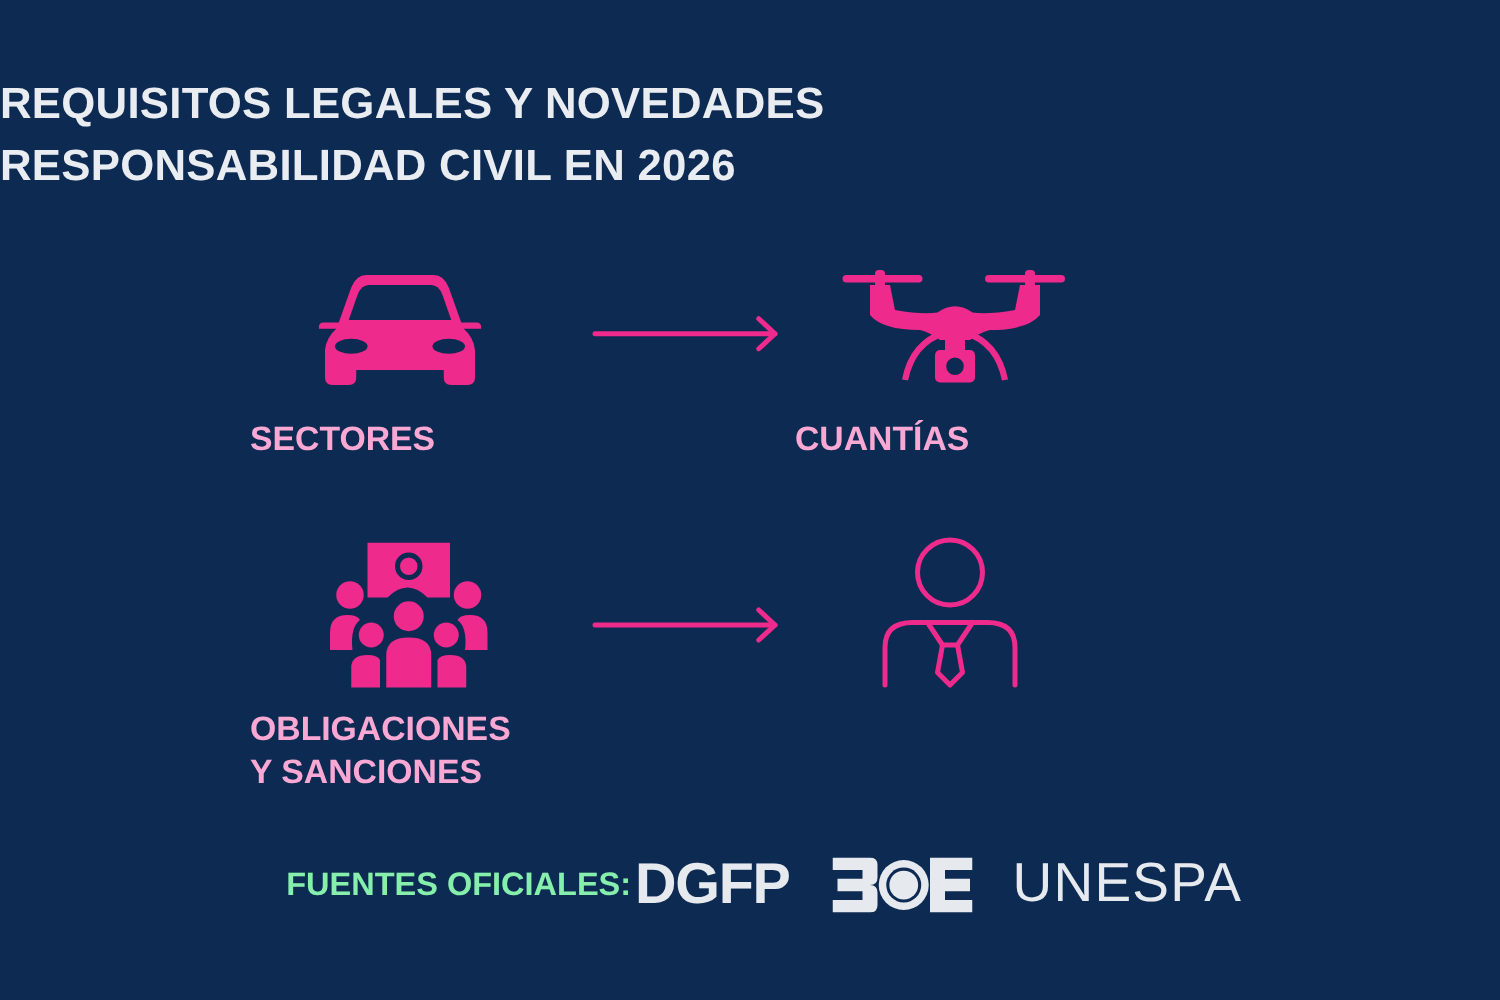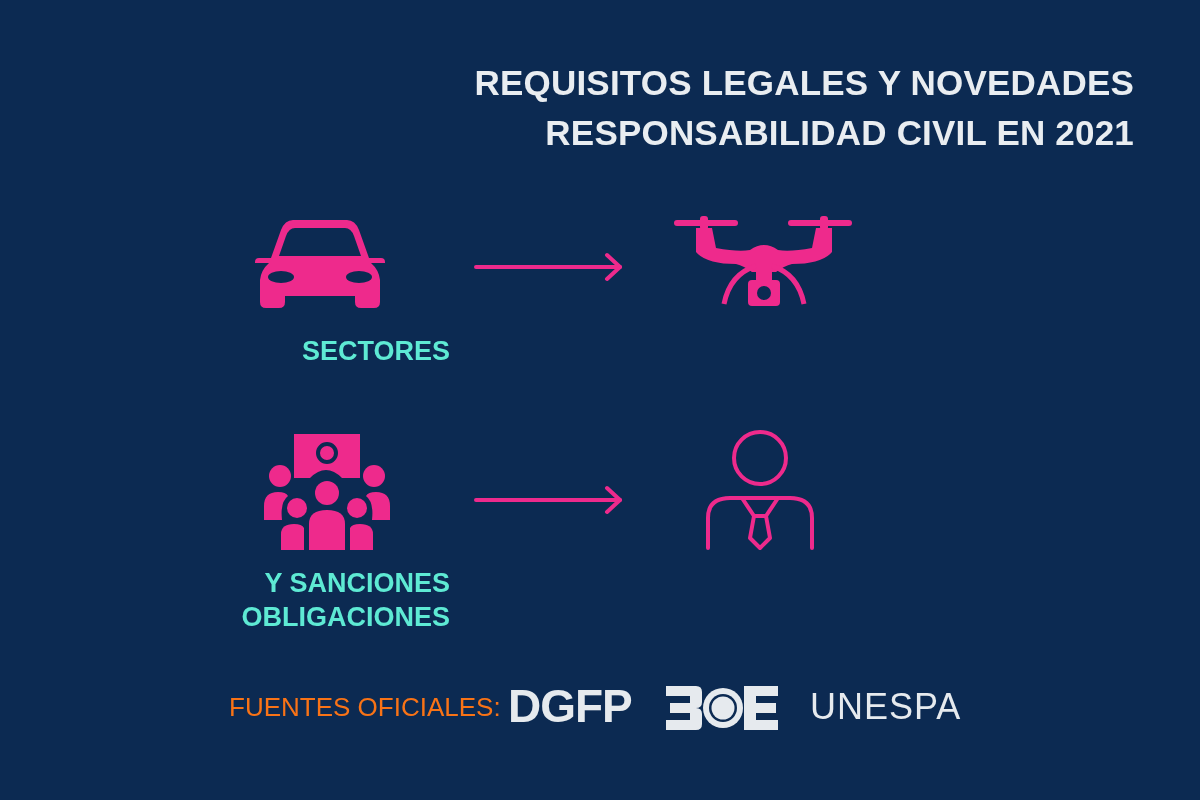"REQUISITOS LEGALES Y NOVEDADES" .title { text-align: right -> left }
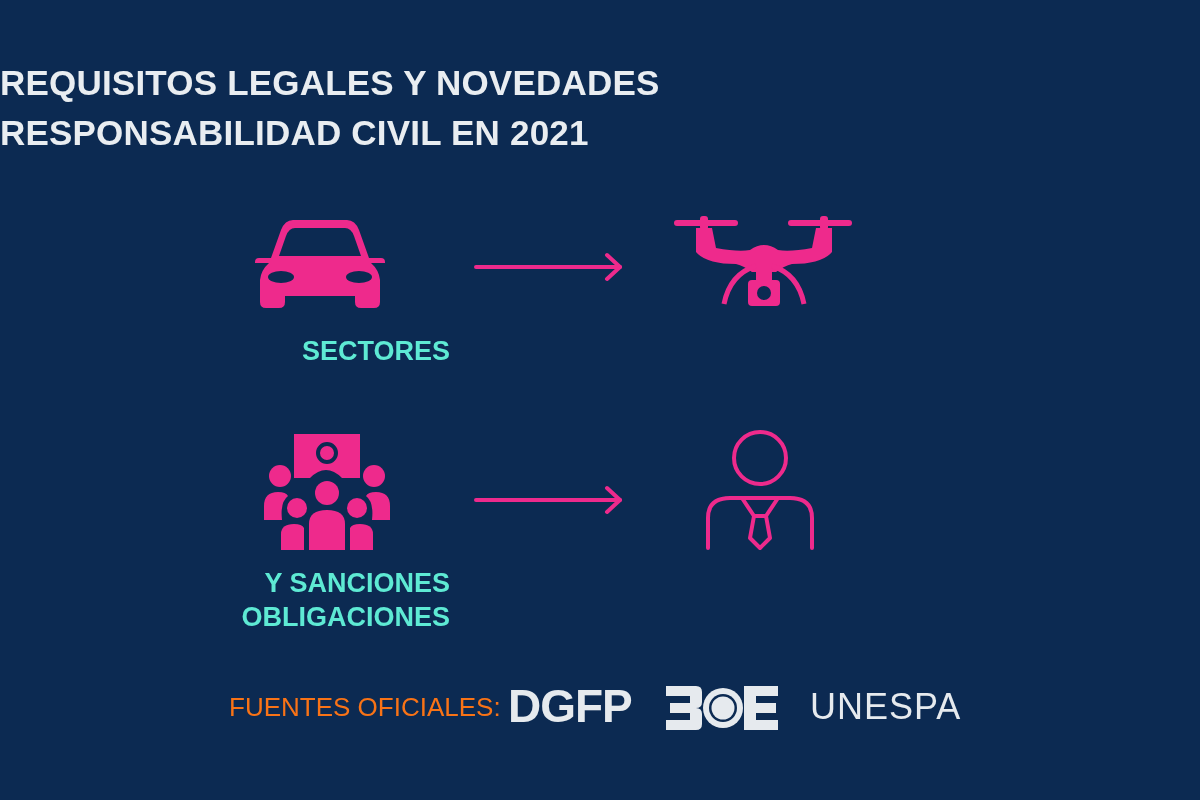"RESPONSABILIDAD CIVIL EN 2021" span { text: 2021 -> 2026 }
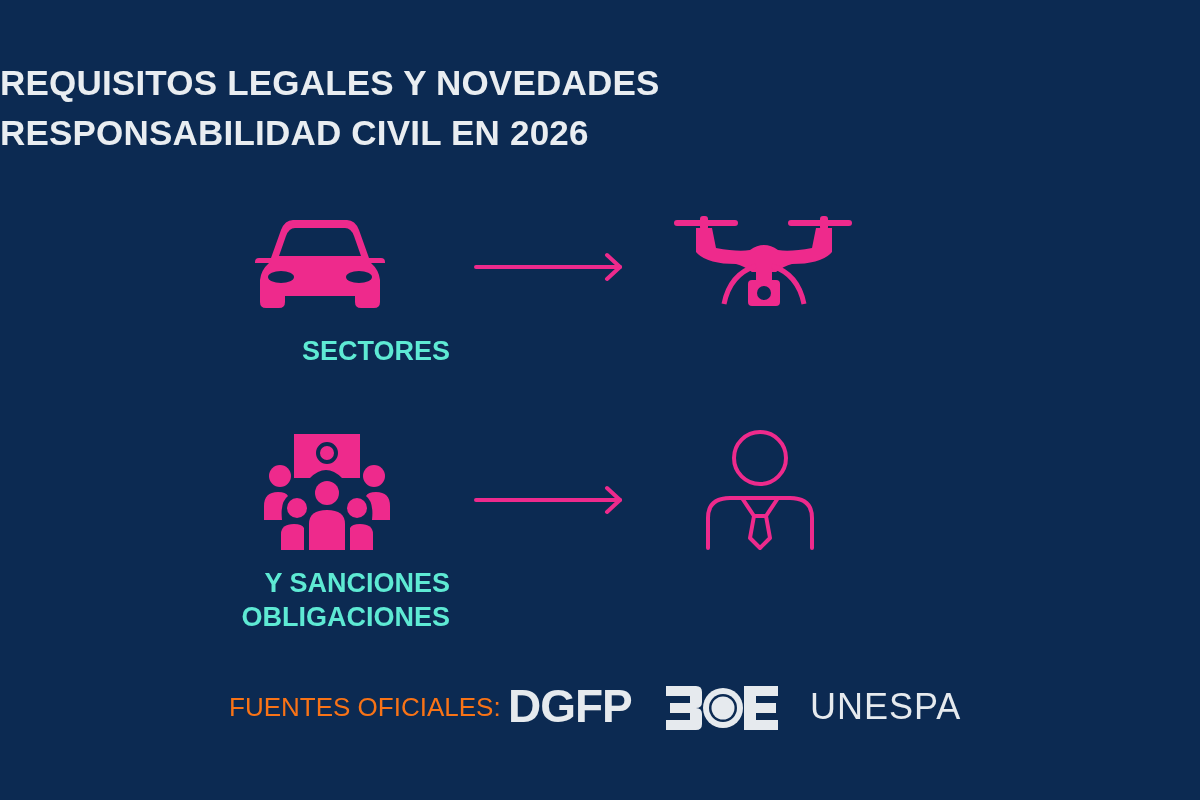"SECTORES" .label { color: #5eead4 -> #f9a8d4; text-align: right -> left }
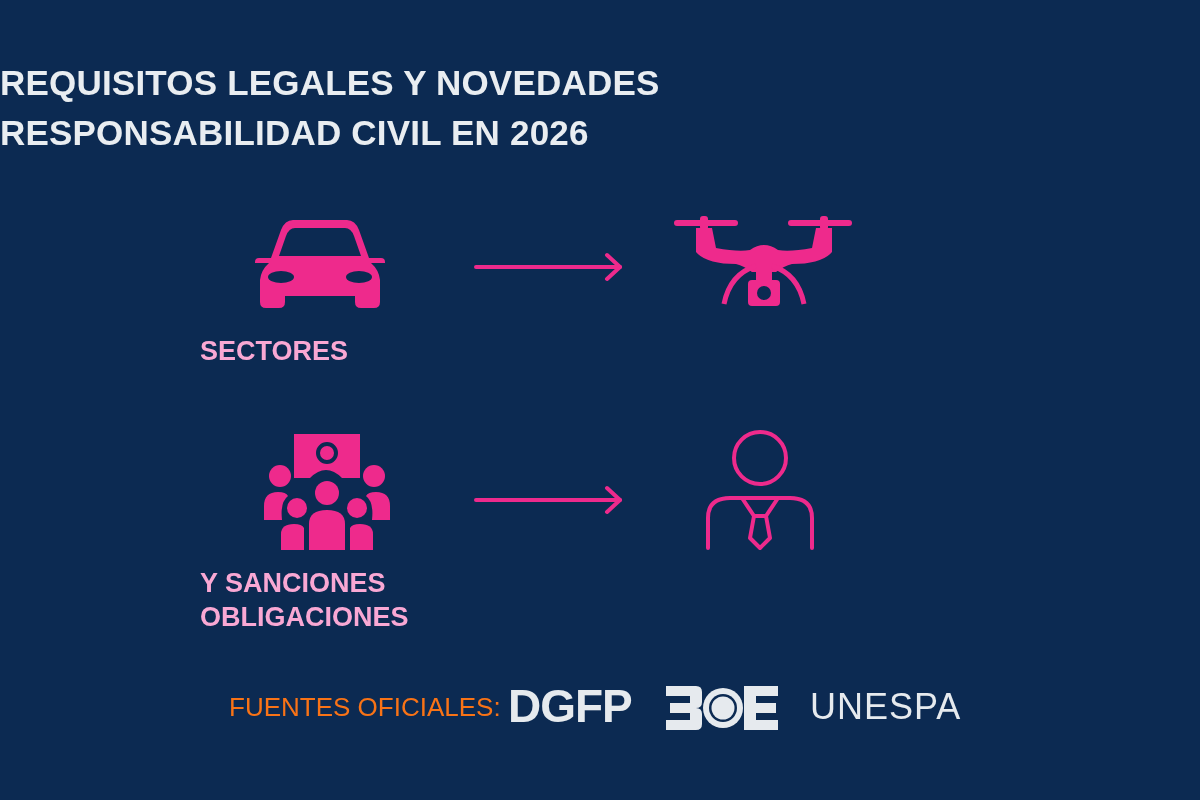"CUANTÍAS" span { html: none -> <span>CUANTÍAS</span> }
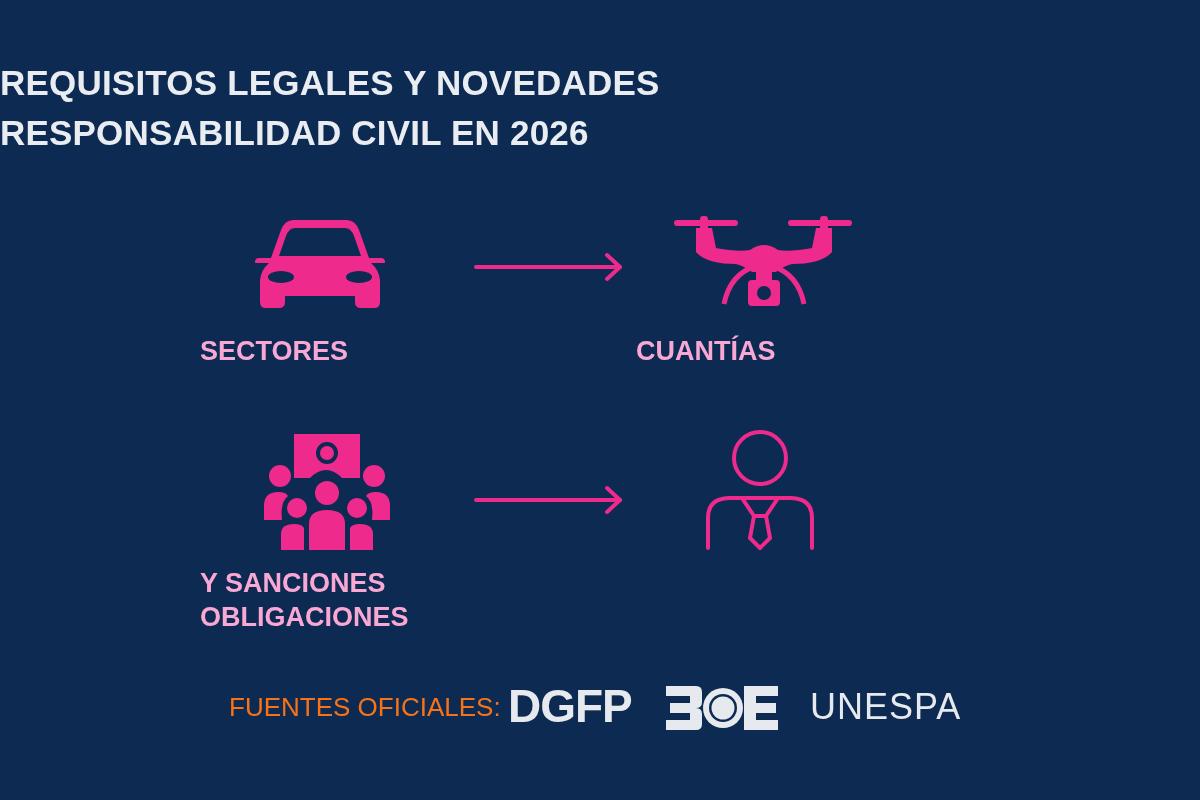"Y SANCIONES" span { order: before "OBLIGACIONES" -> after "OBLIGACIONES" }
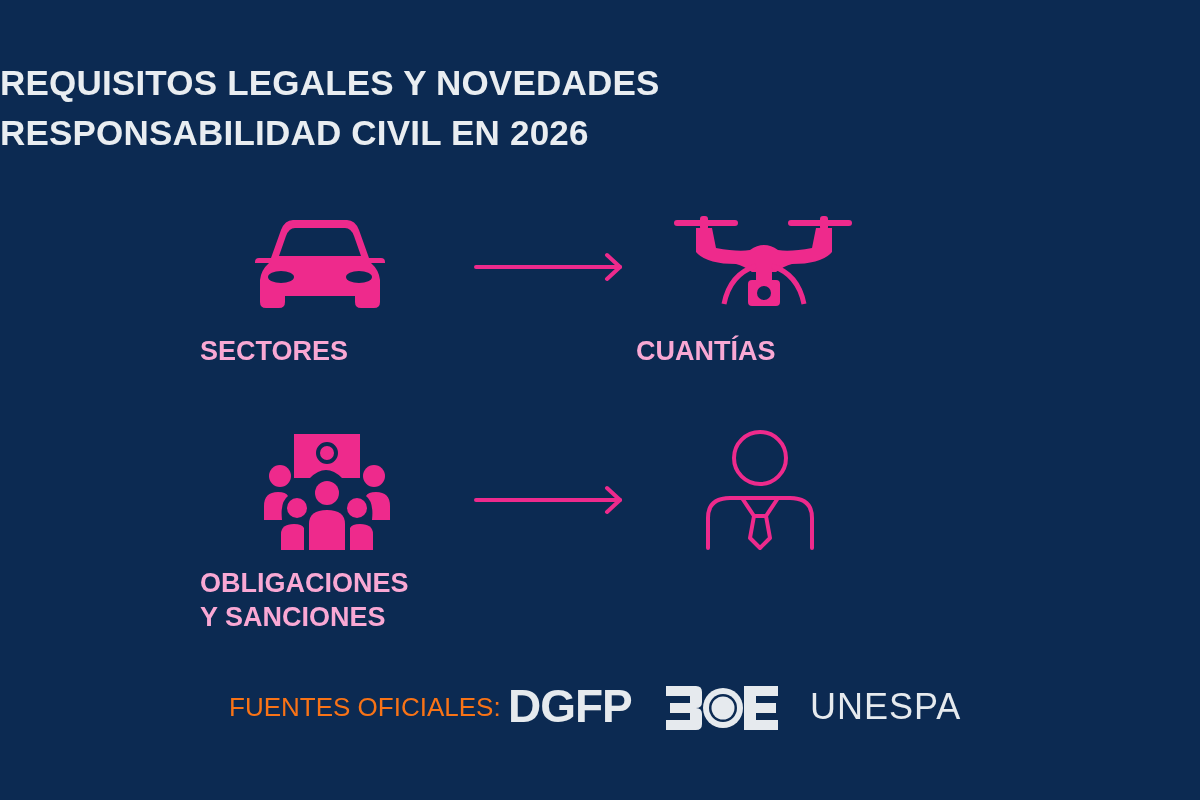"FUENTES OFICIALES:" .footer-label { color: #f97316 -> #86efac; font-weight: normal -> bold }
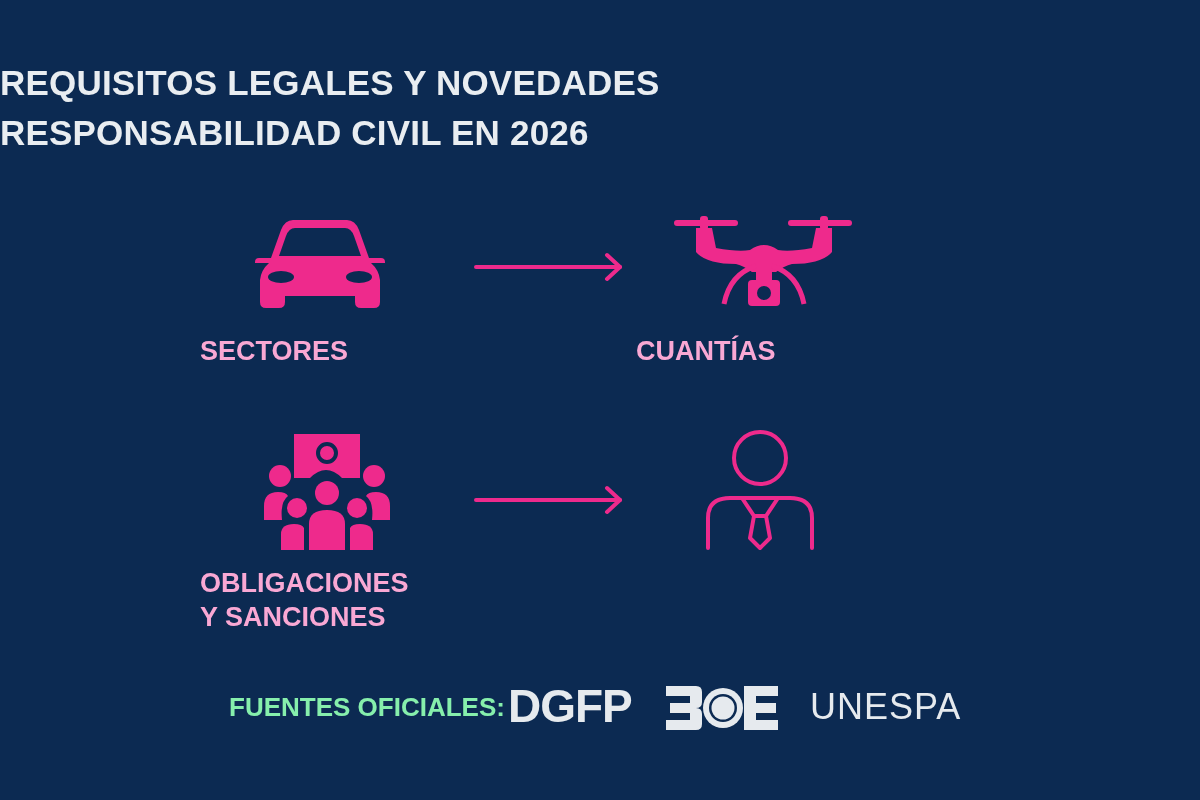"UNESPA" .logo-unespa { font-size: 36px -> 44px }
